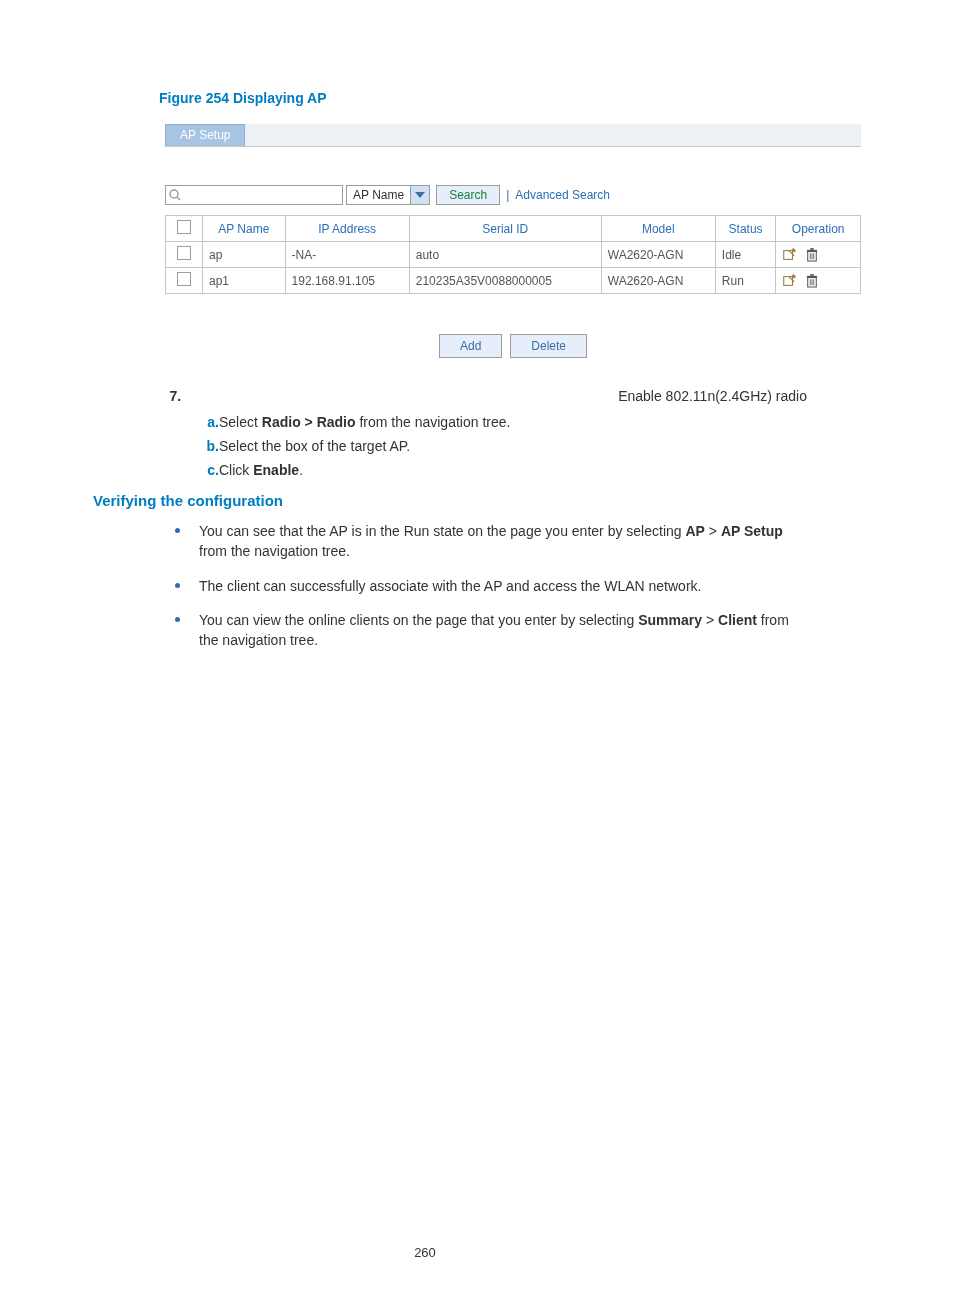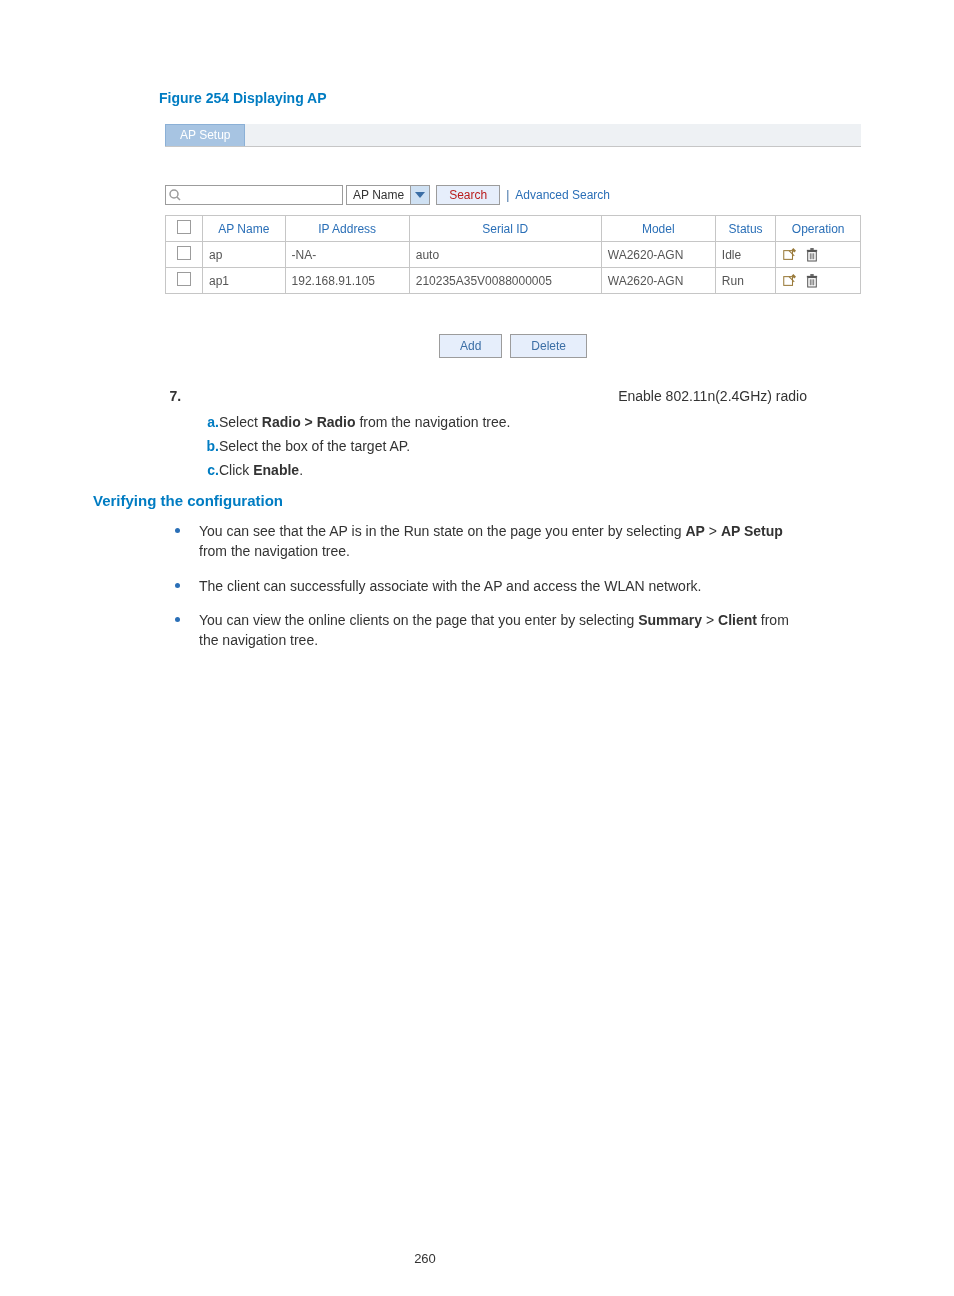"Search" .btn { color: #b91c1c -> #15803d }
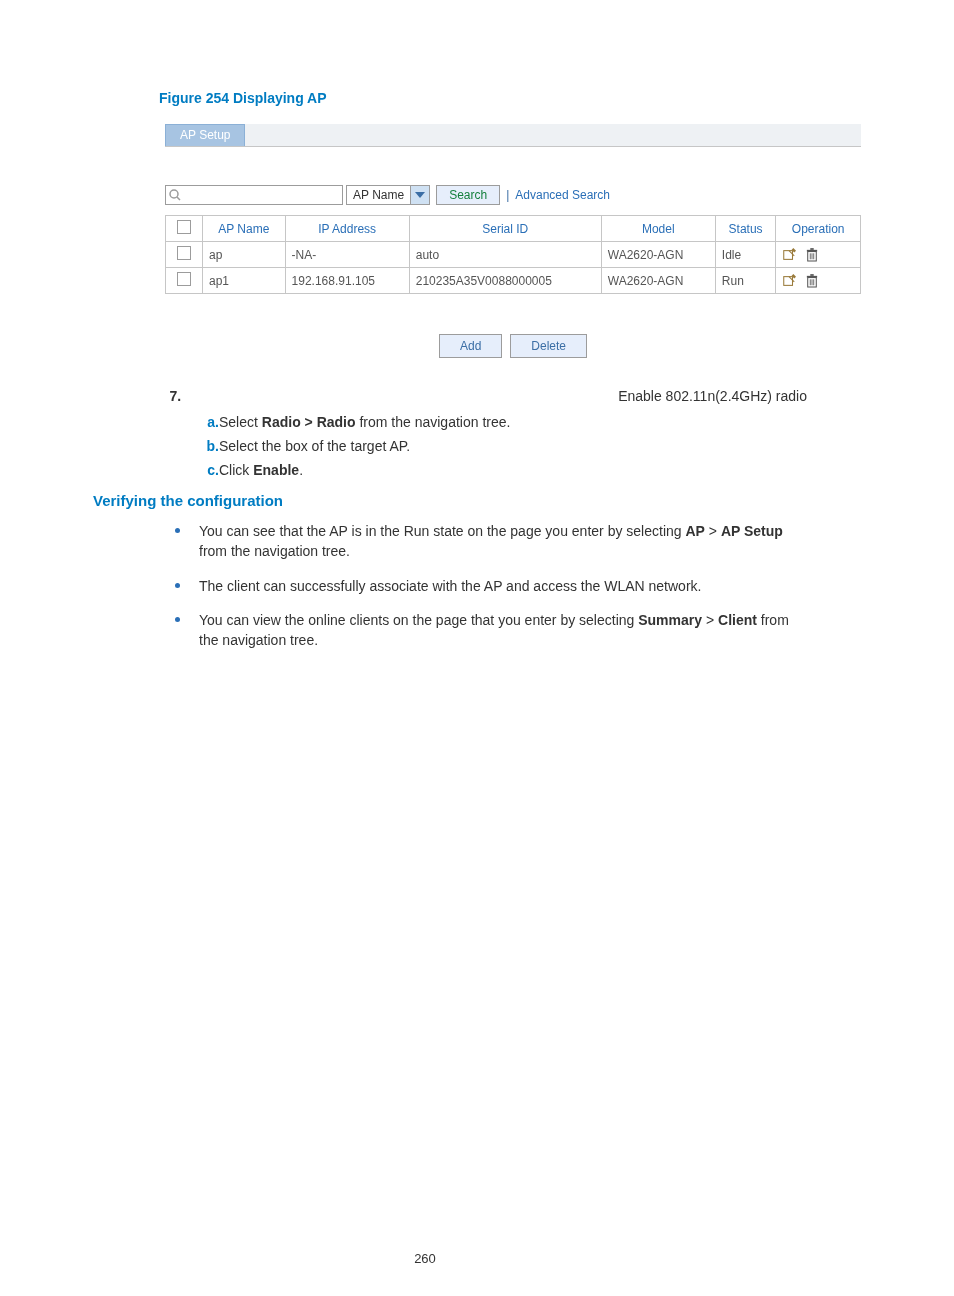"260" .page-num { bottom: 30px -> 36px }
